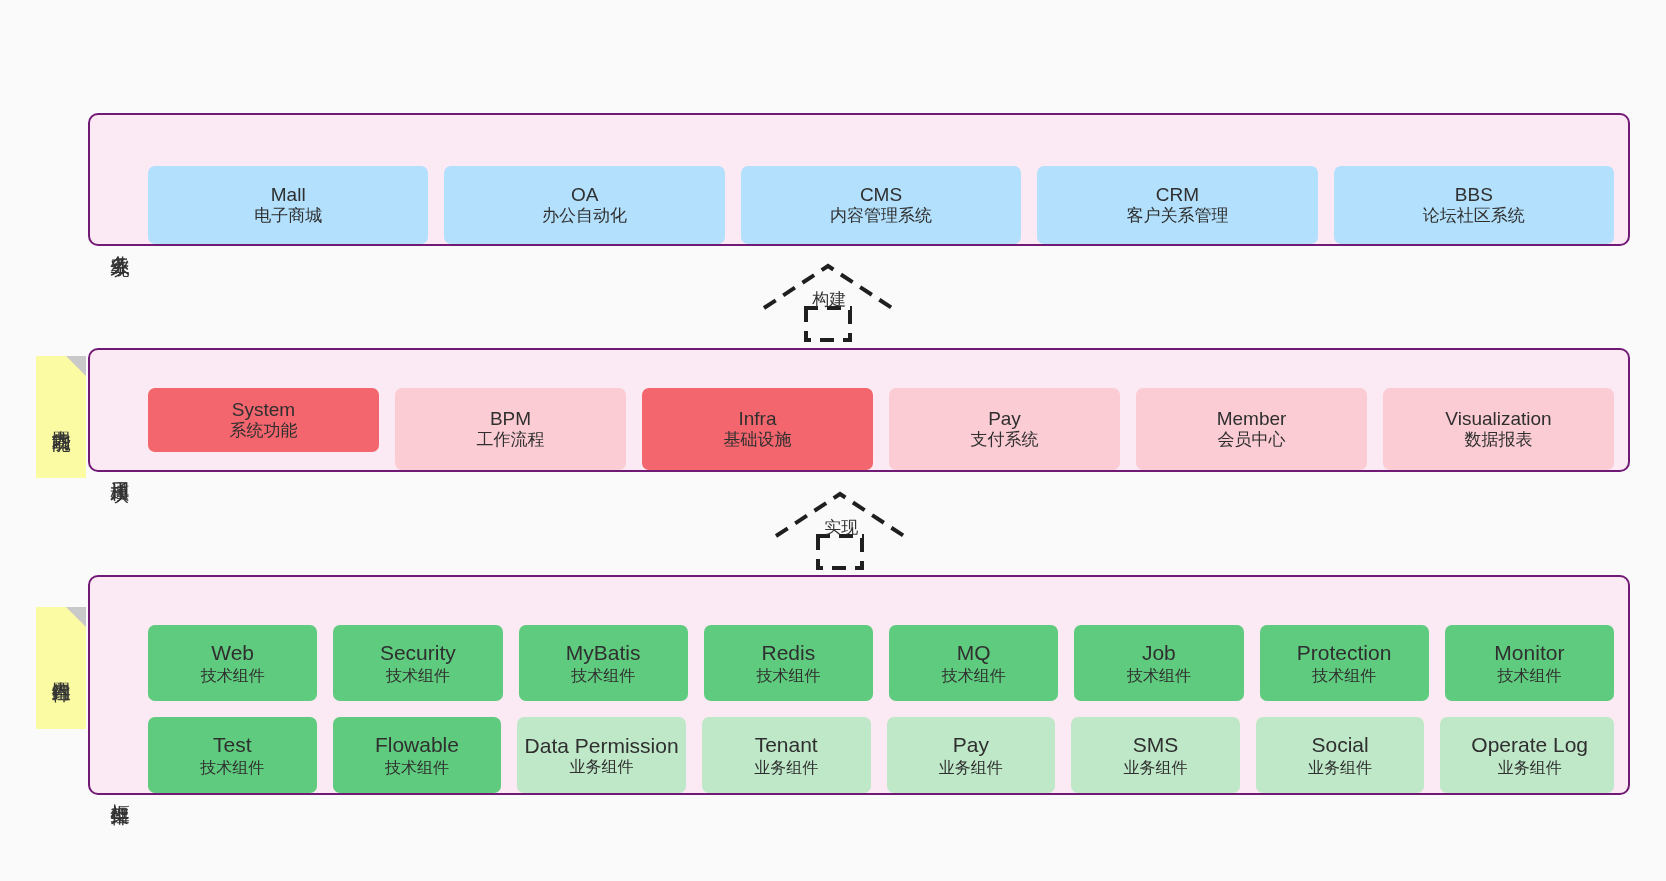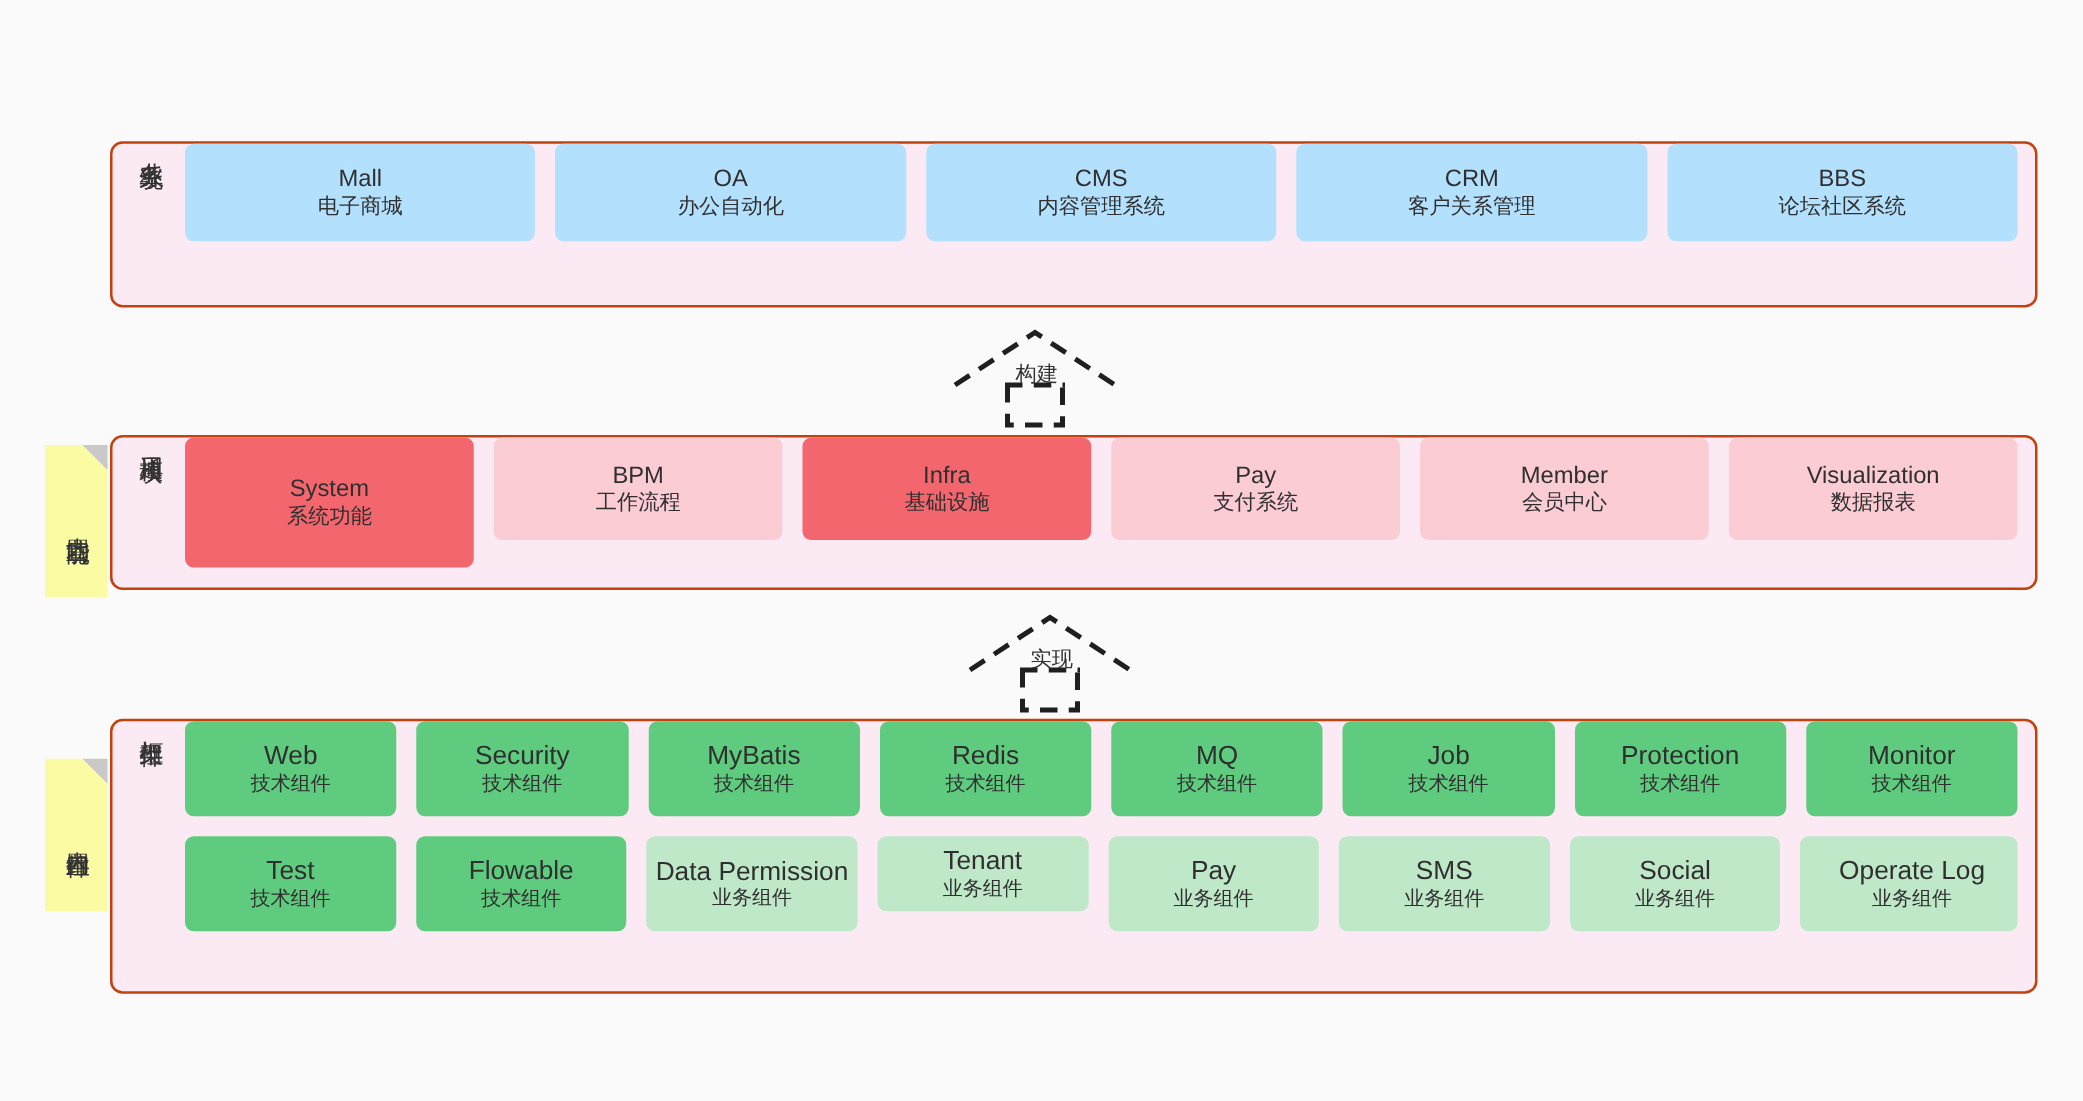"Mall" .layer { align-items: flex-start -> flex-end; border: 2px solid #c2410c -> 2px solid #701a75 }
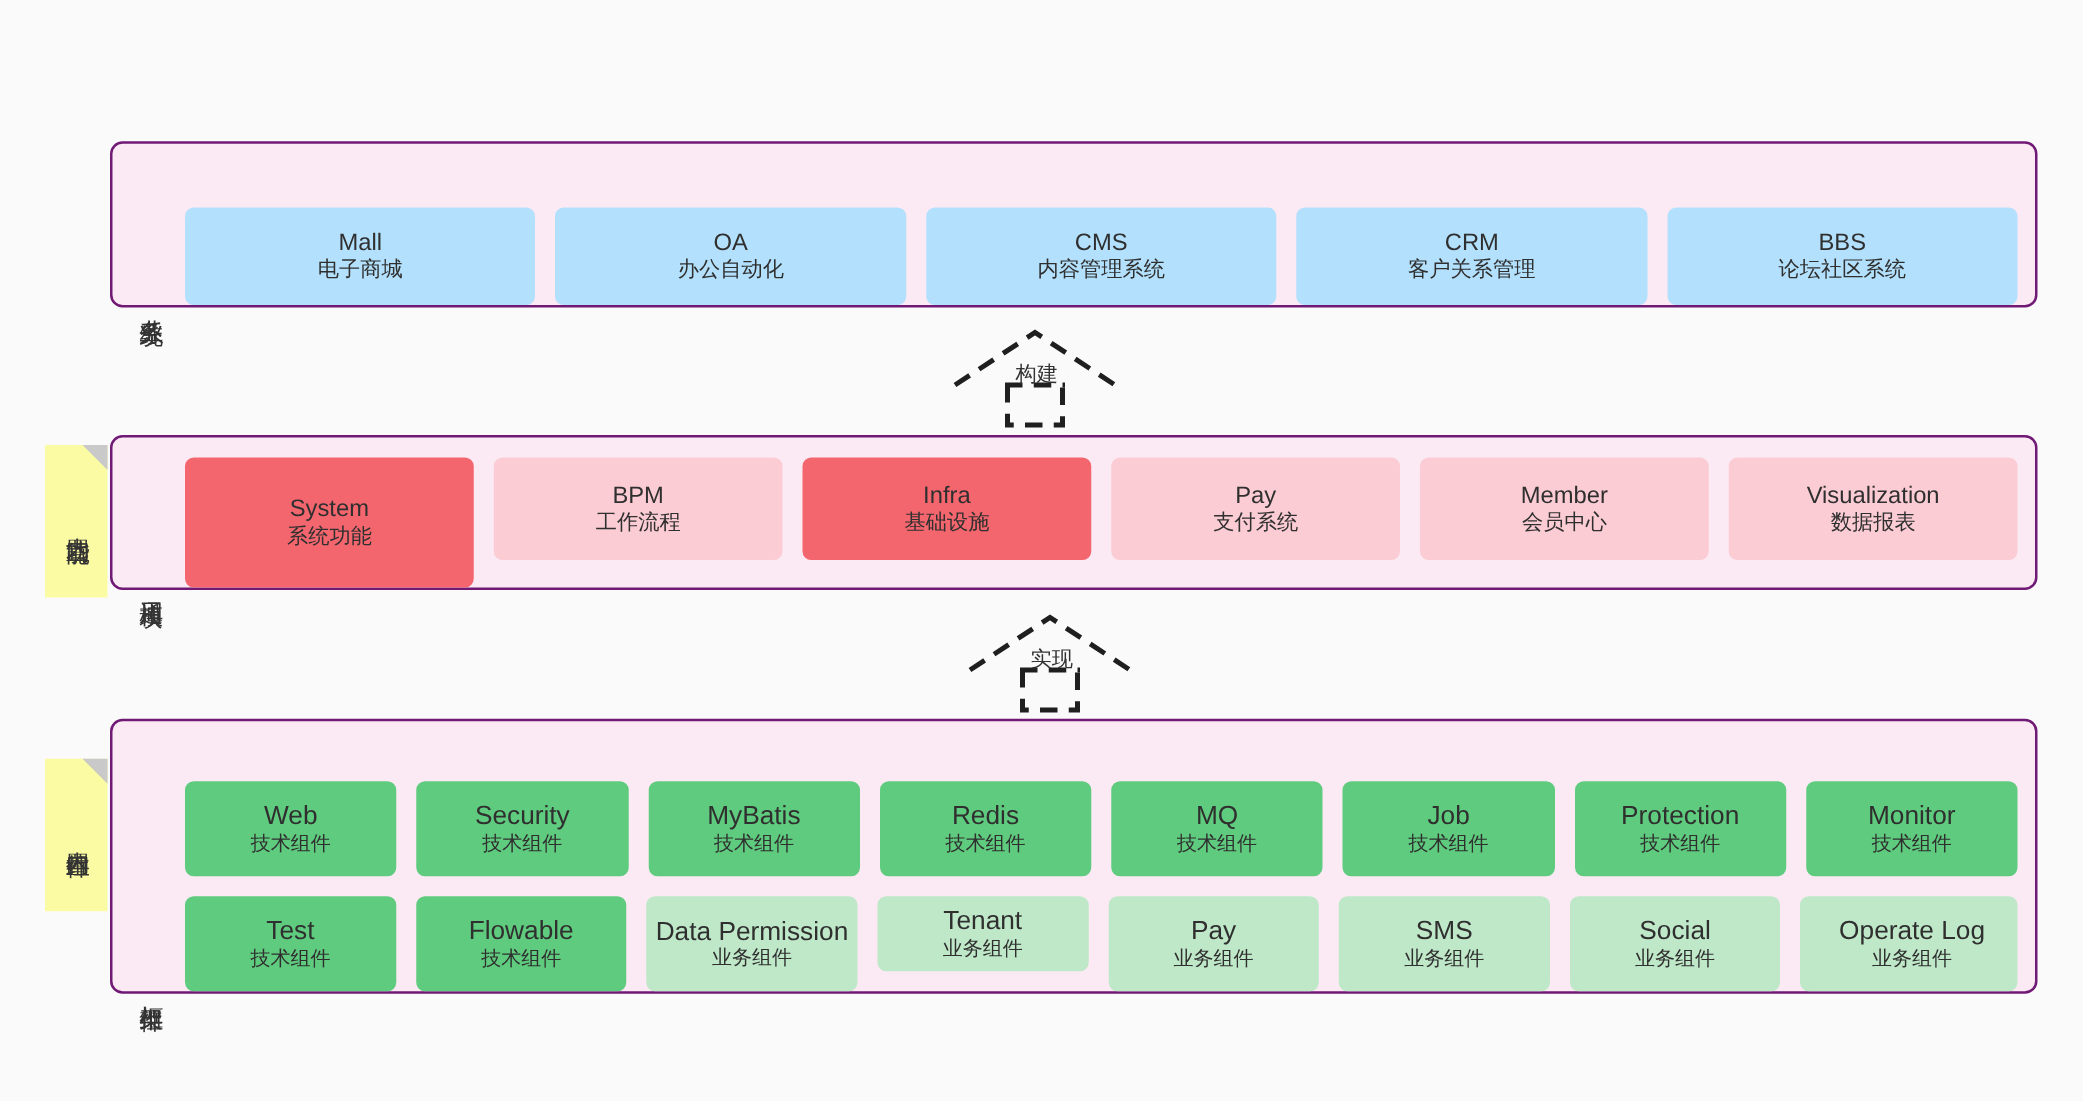"System" div.card { height: 104px -> 64px }
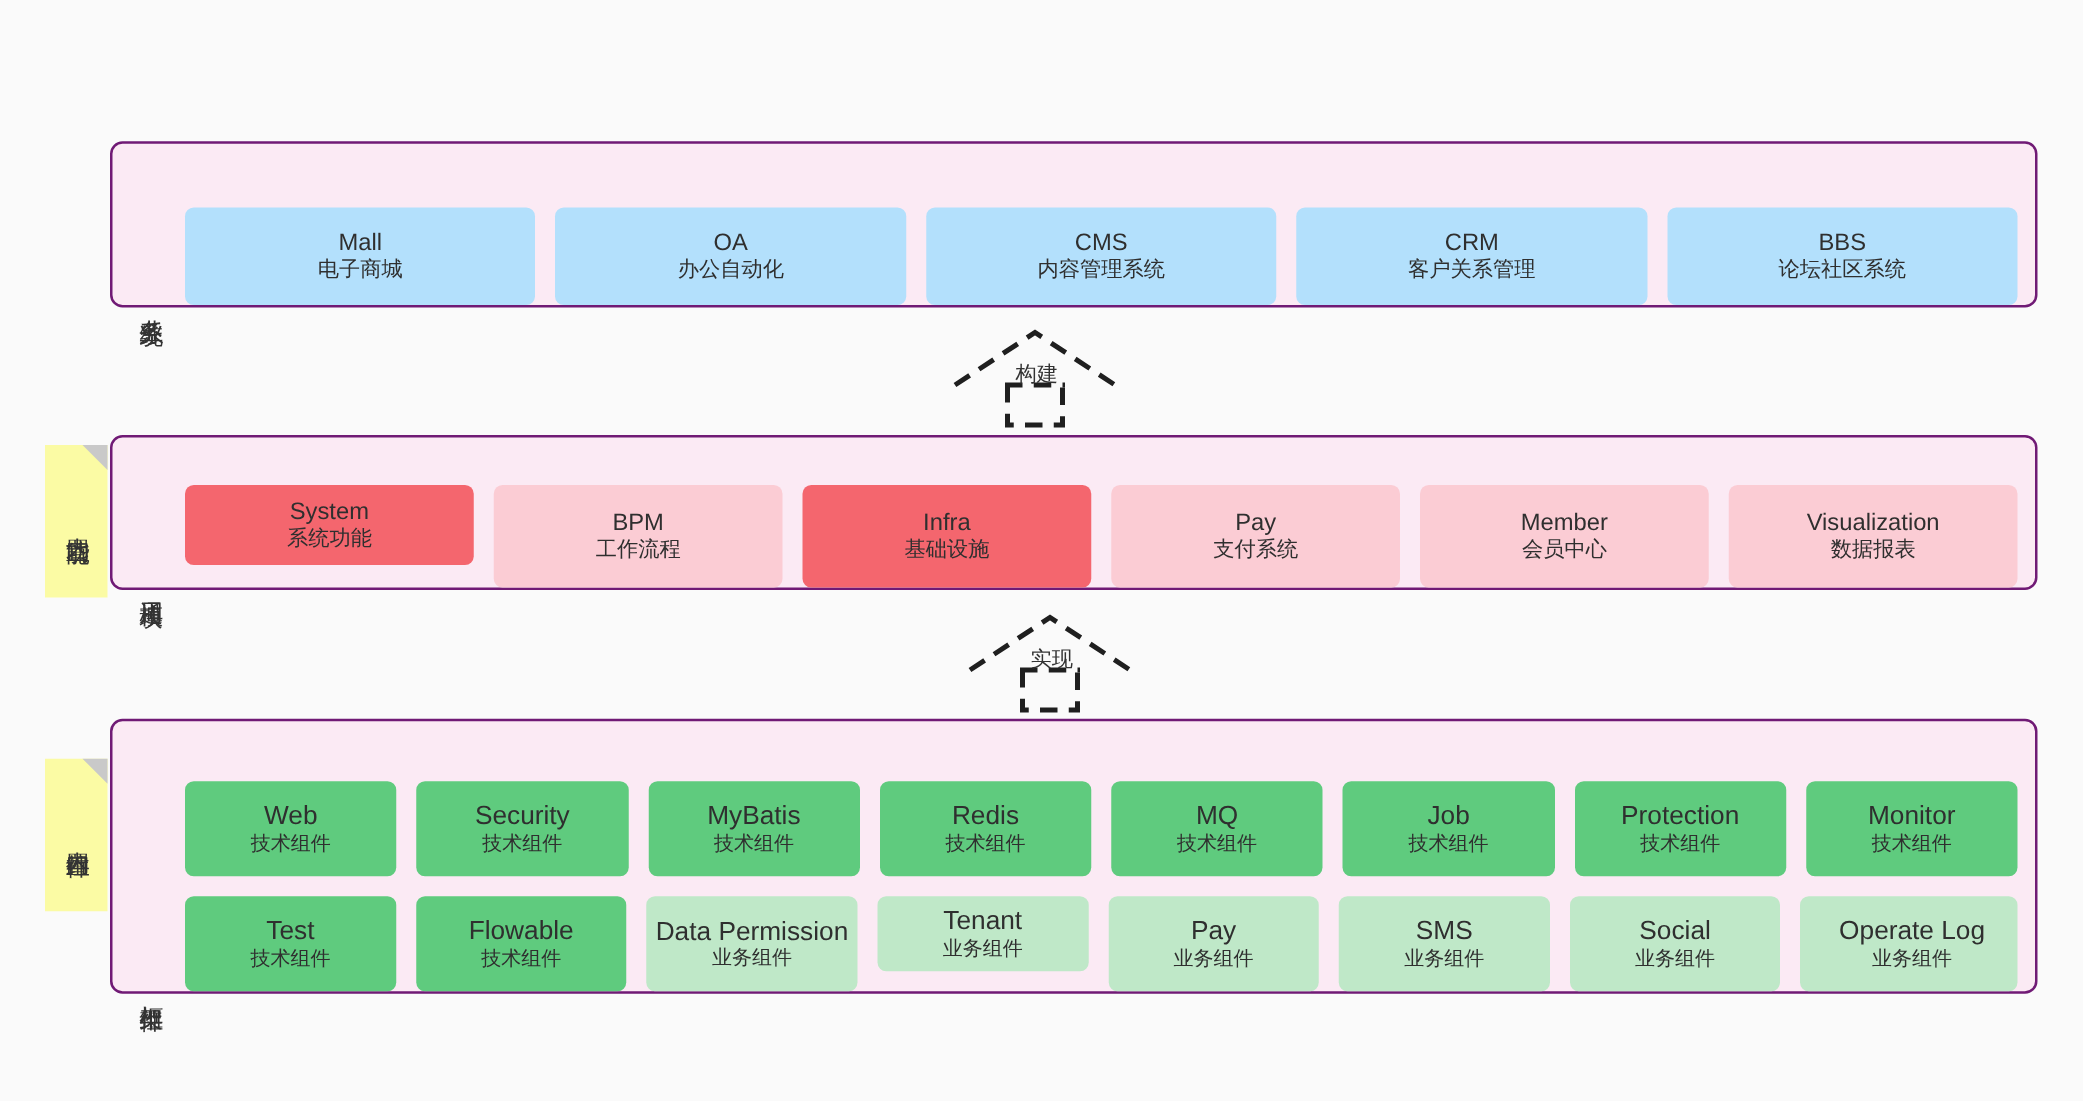"Tenant" div.card { height: 60px -> 76px }
